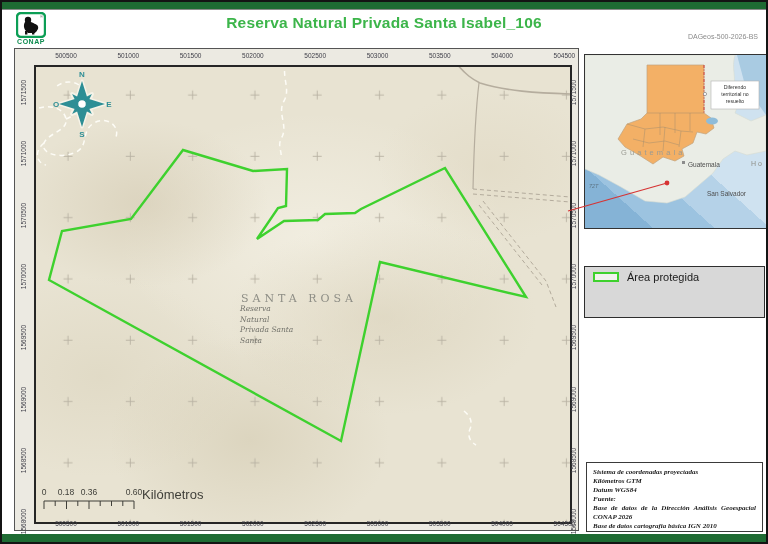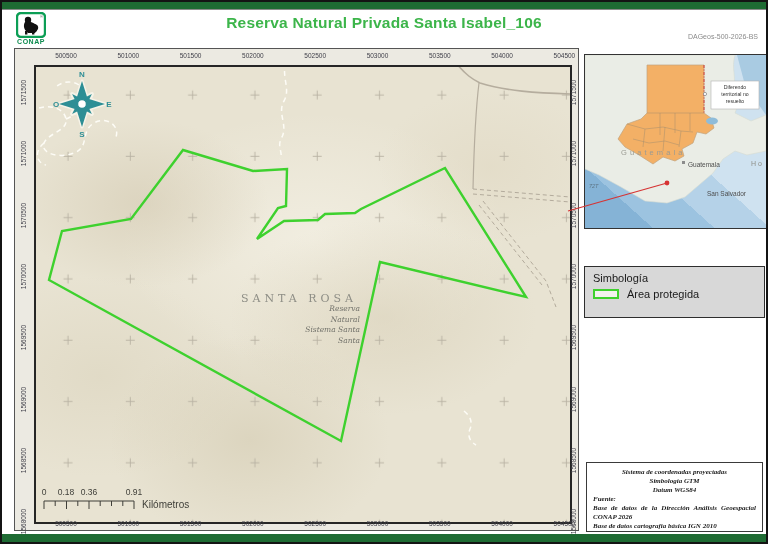"Simbología" div.legend-title { html: <div>Simbología</div> -> none }
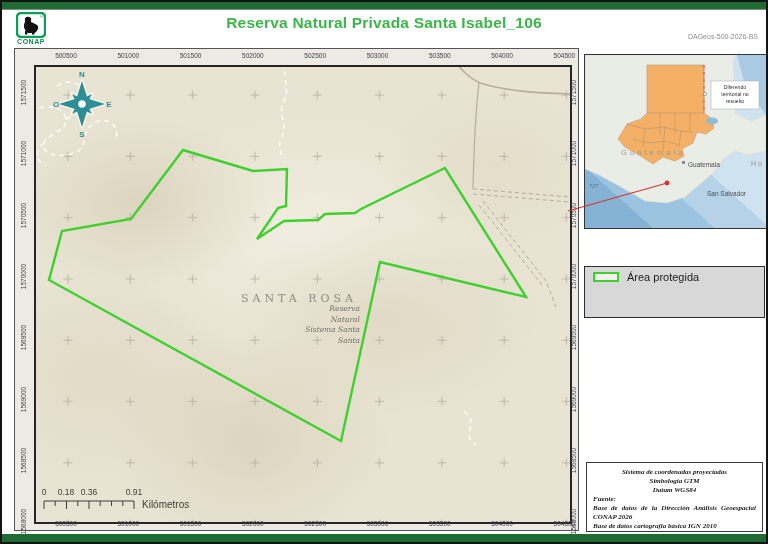"Reserva" .reserve-label { text-align: right -> left }
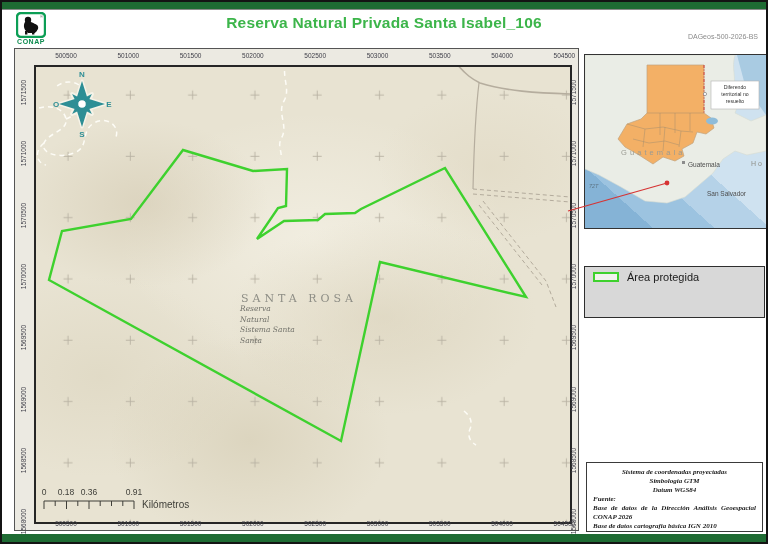"Sistema Santa" div { text: Sistema -> Privada }
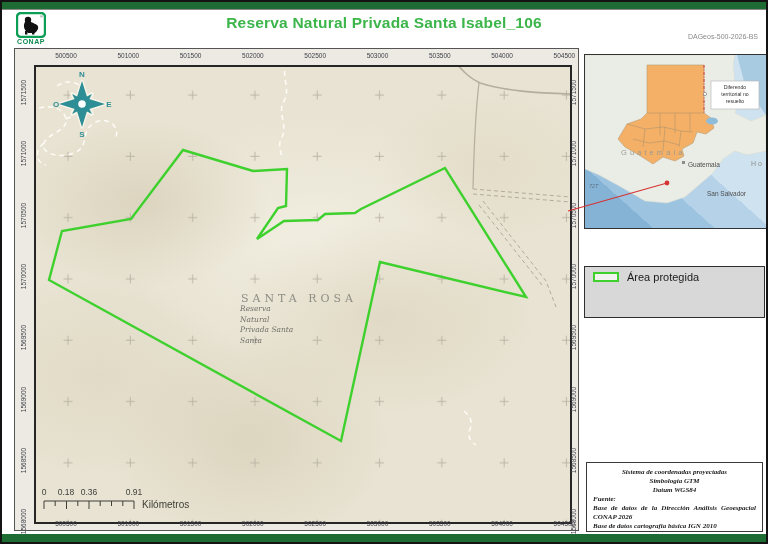"Sistema de coordenadas proyectadas" .credits .c { text-align: center -> left }
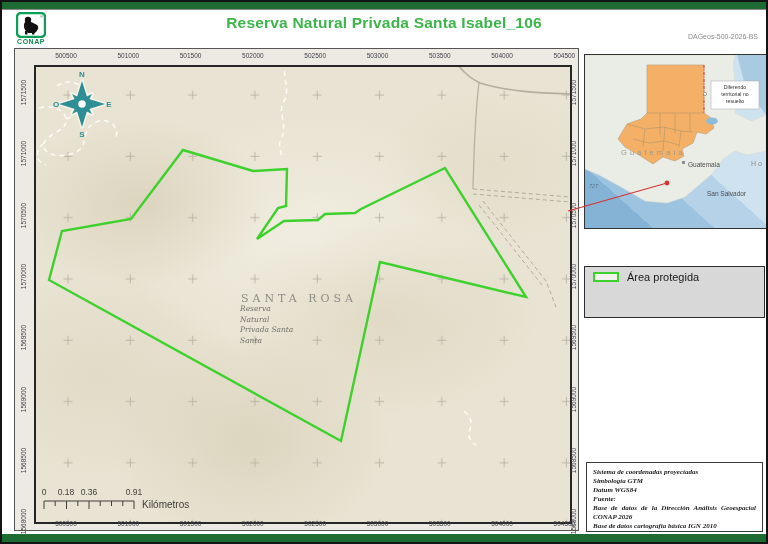"Simbología GTM" div.c { text: Simbología -> Kilómetros }
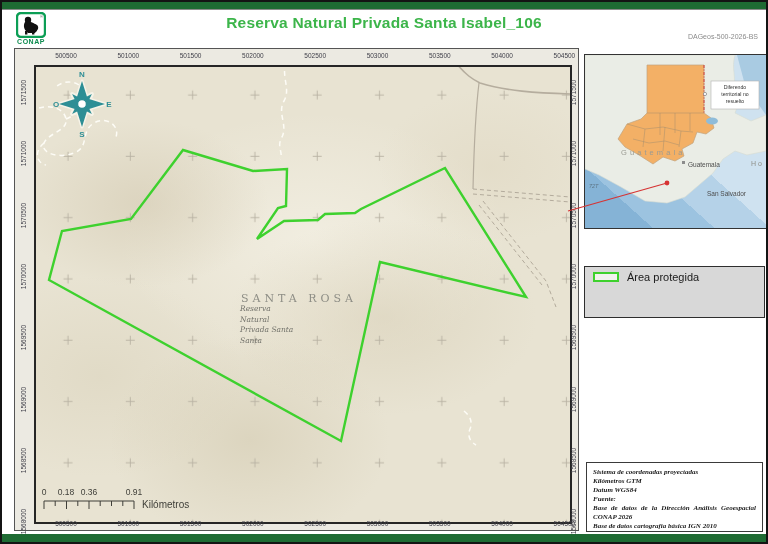"0.91" span.lab { text: 0.91 -> 0.60 }
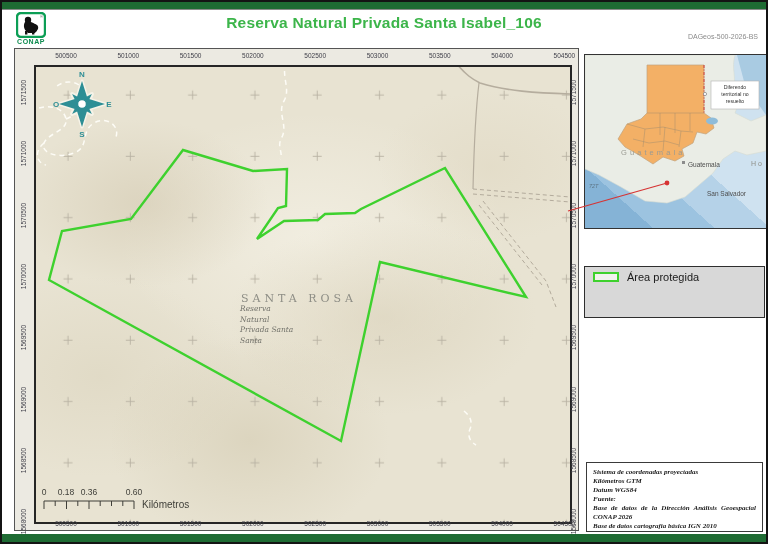"Kilómetros" .scalebar .unit { font-size: 10px -> 13px; top: 12px -> 0 }
